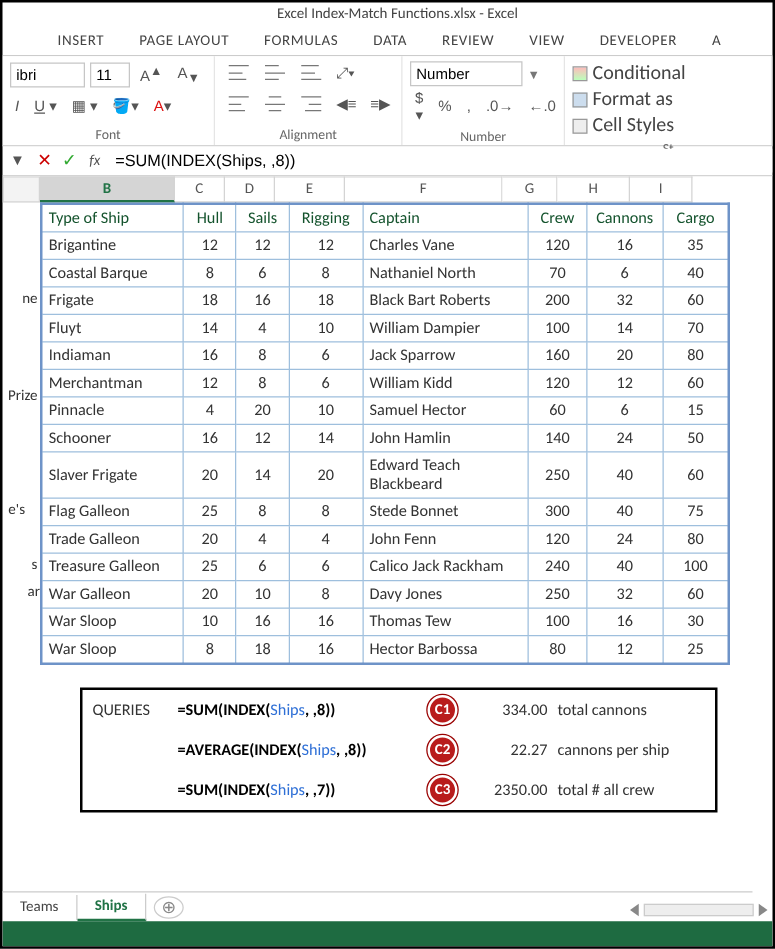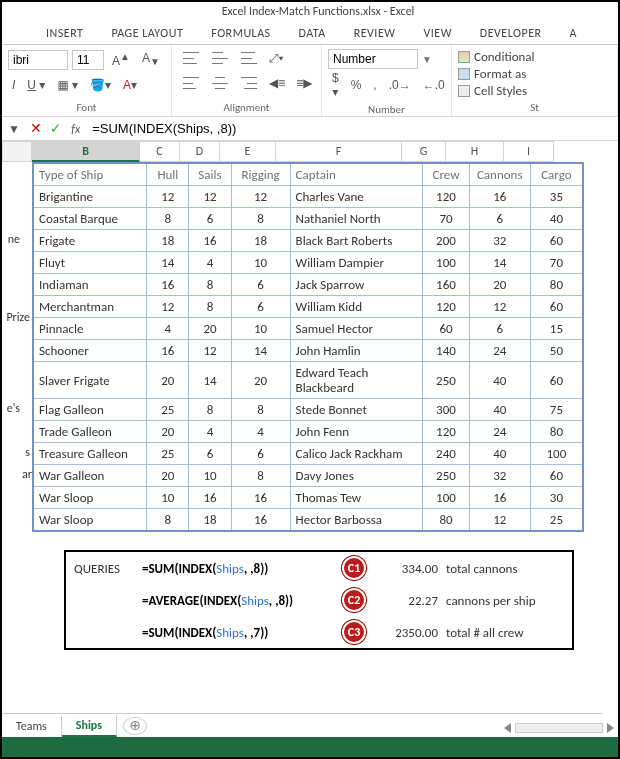"Conditional" .styles-col { font-size: 13px -> 16px }
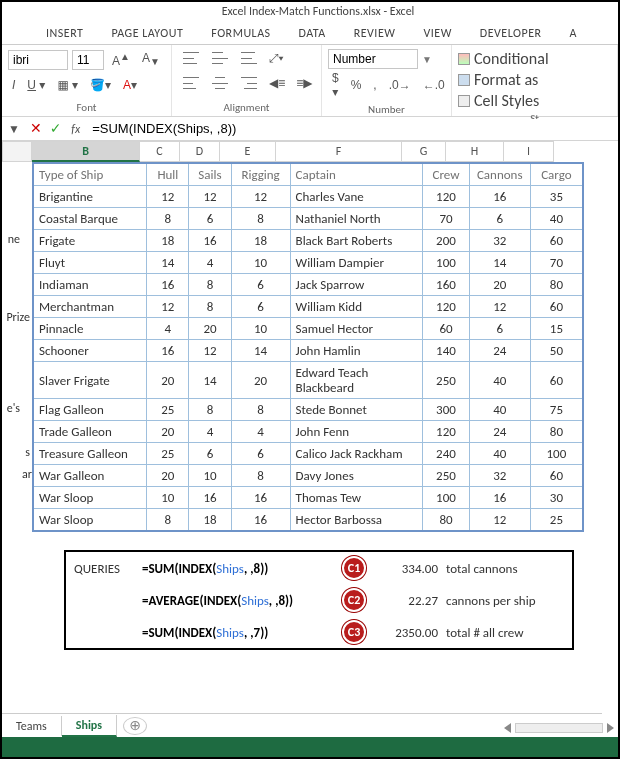"Type of Ship" table.data th { color: #737373 -> #14532d }
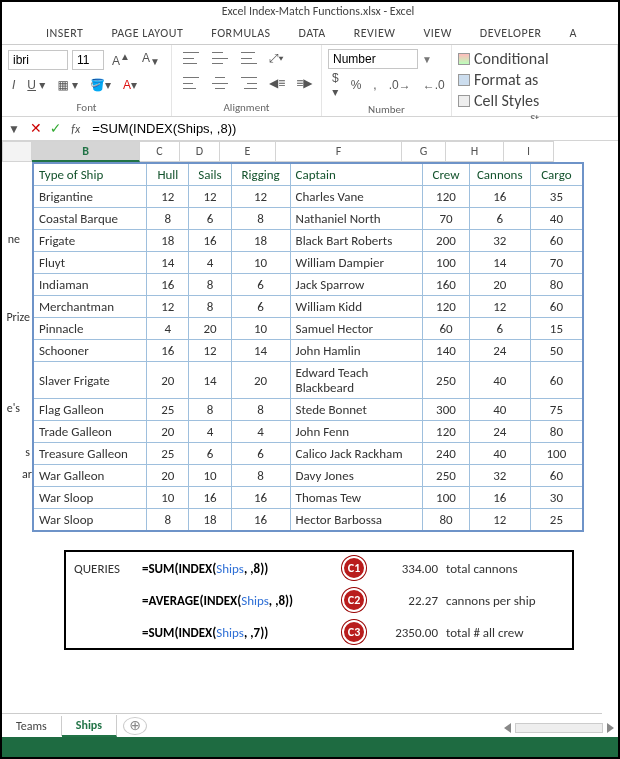"ne" div.left-col-text { padding-right: 12px -> 2px }
